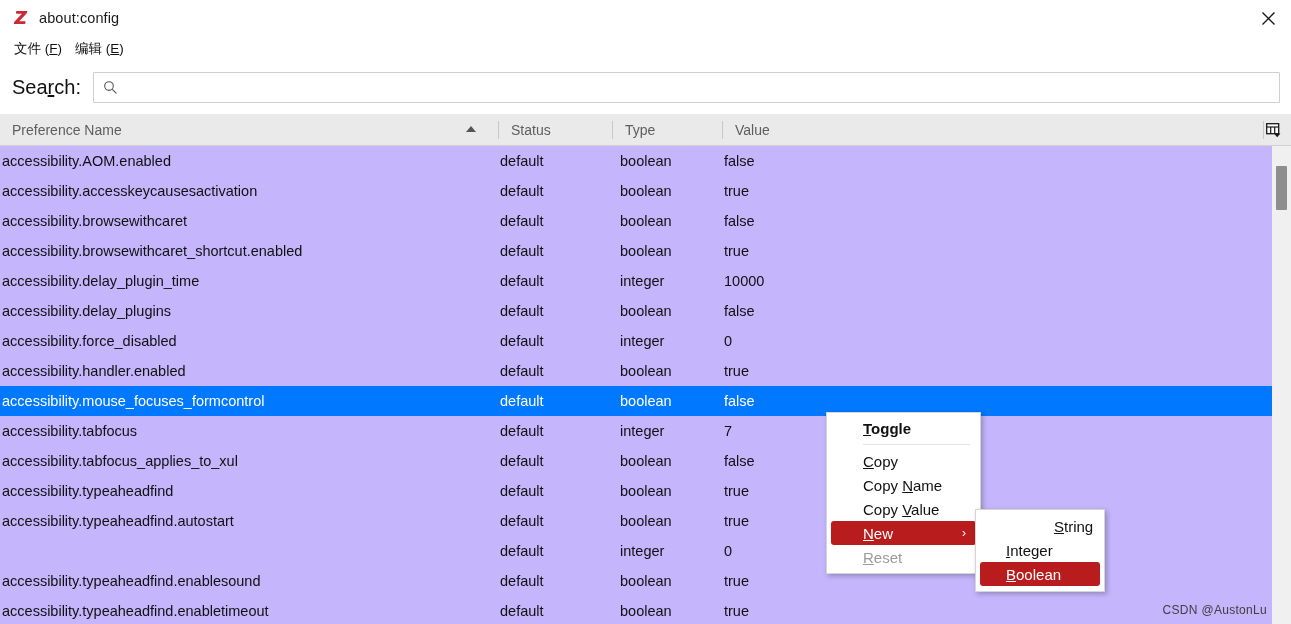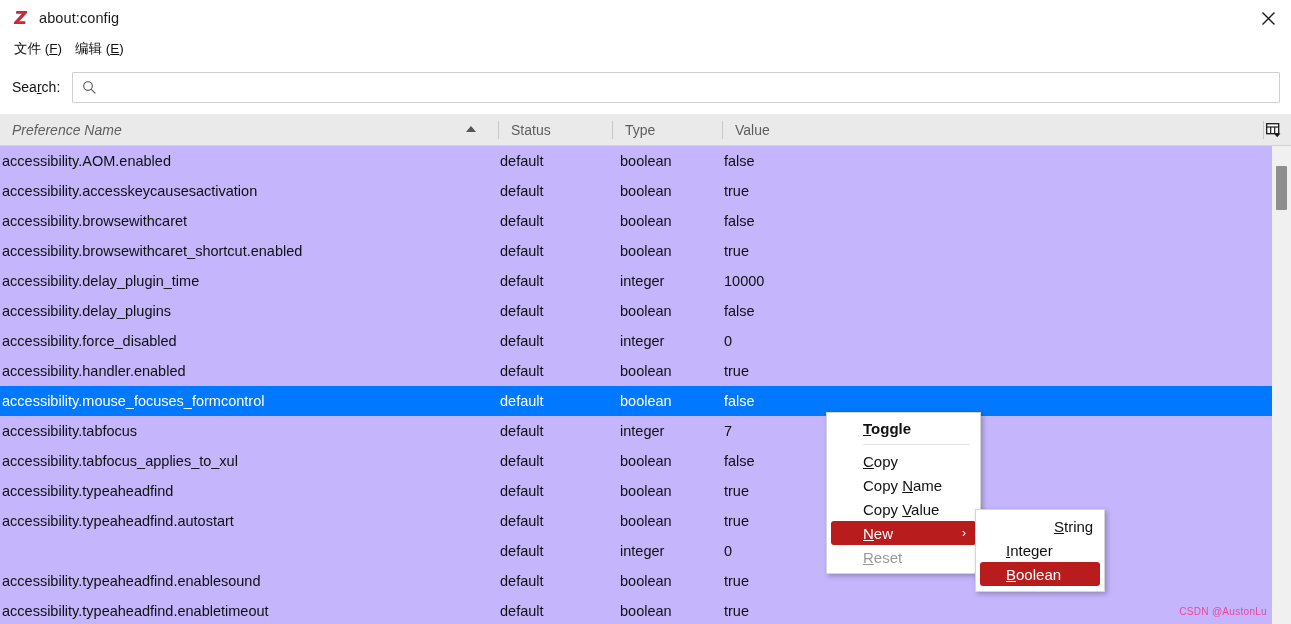"Search:" .search-label { font-size: 14px -> 20px }
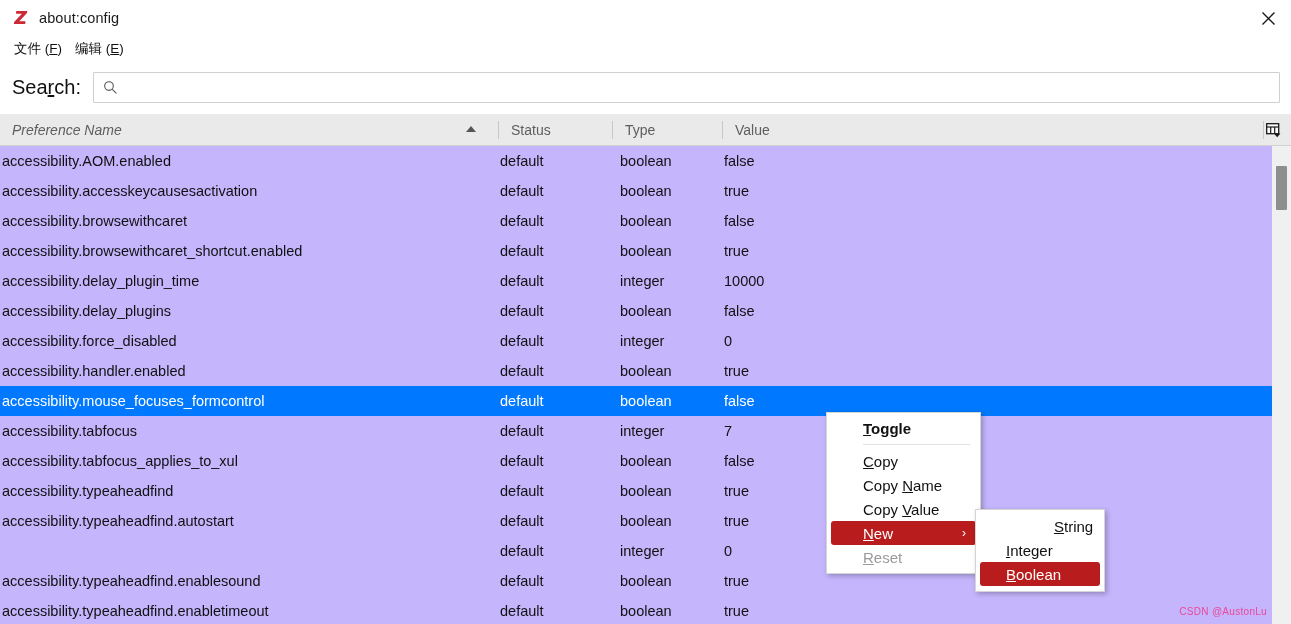"Preference Name" div.th { font-style: italic -> none }
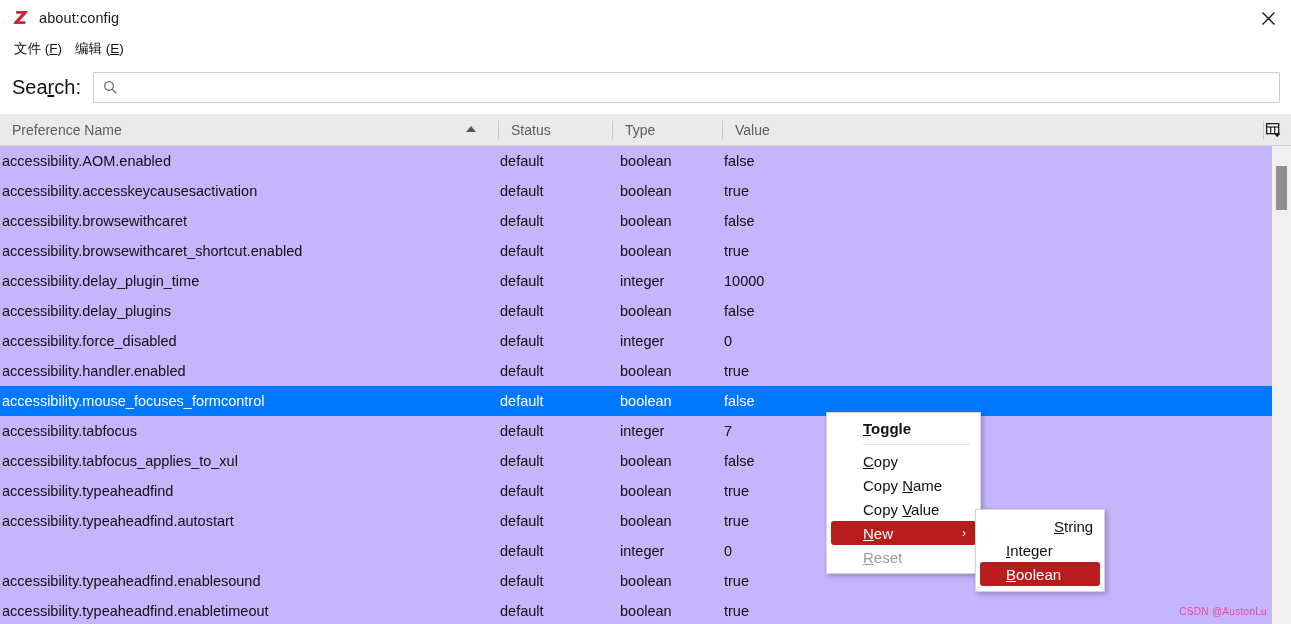"CSDN @AustonLu" .watermark { color: #ec4899 -> #404040; font-size: 10px -> 12px }
